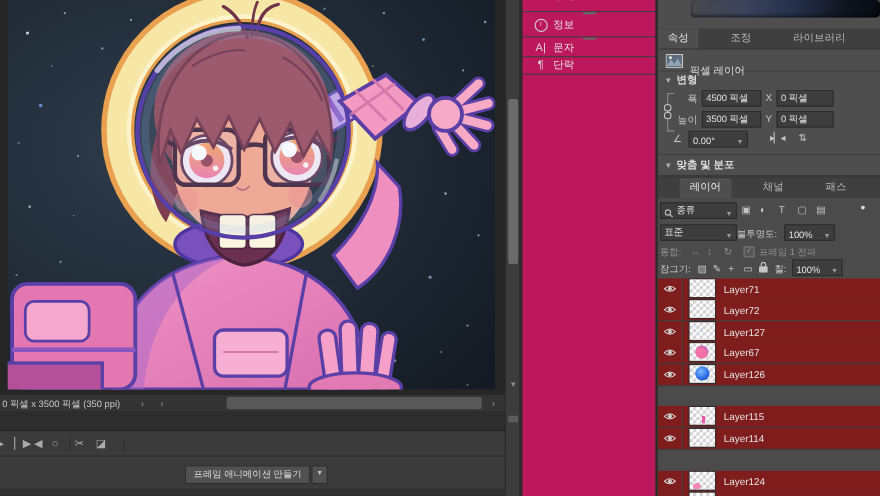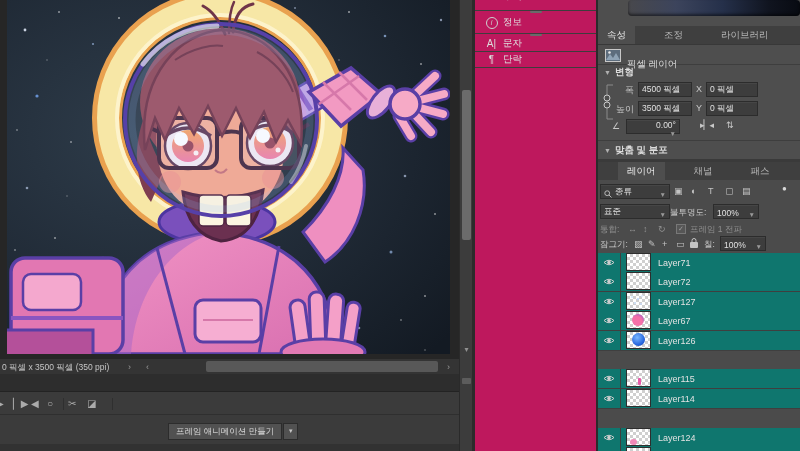"0.00°" div.field { flex-direction: column -> none }
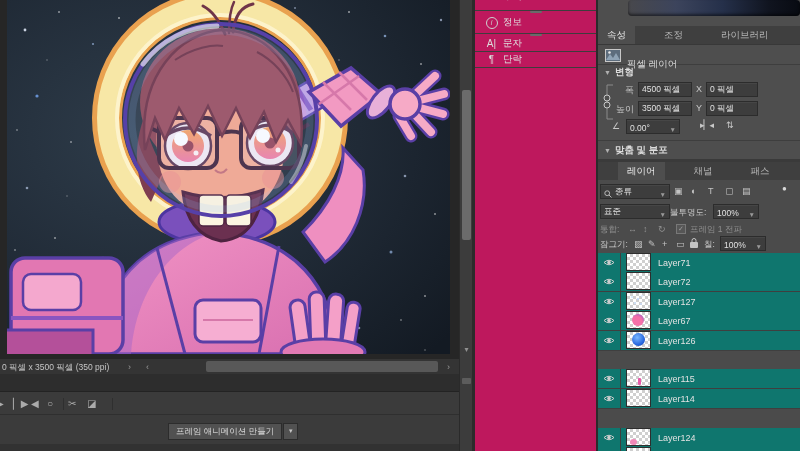"Layer71" .layer-row { background: #0f766e -> #7f1d1d }
